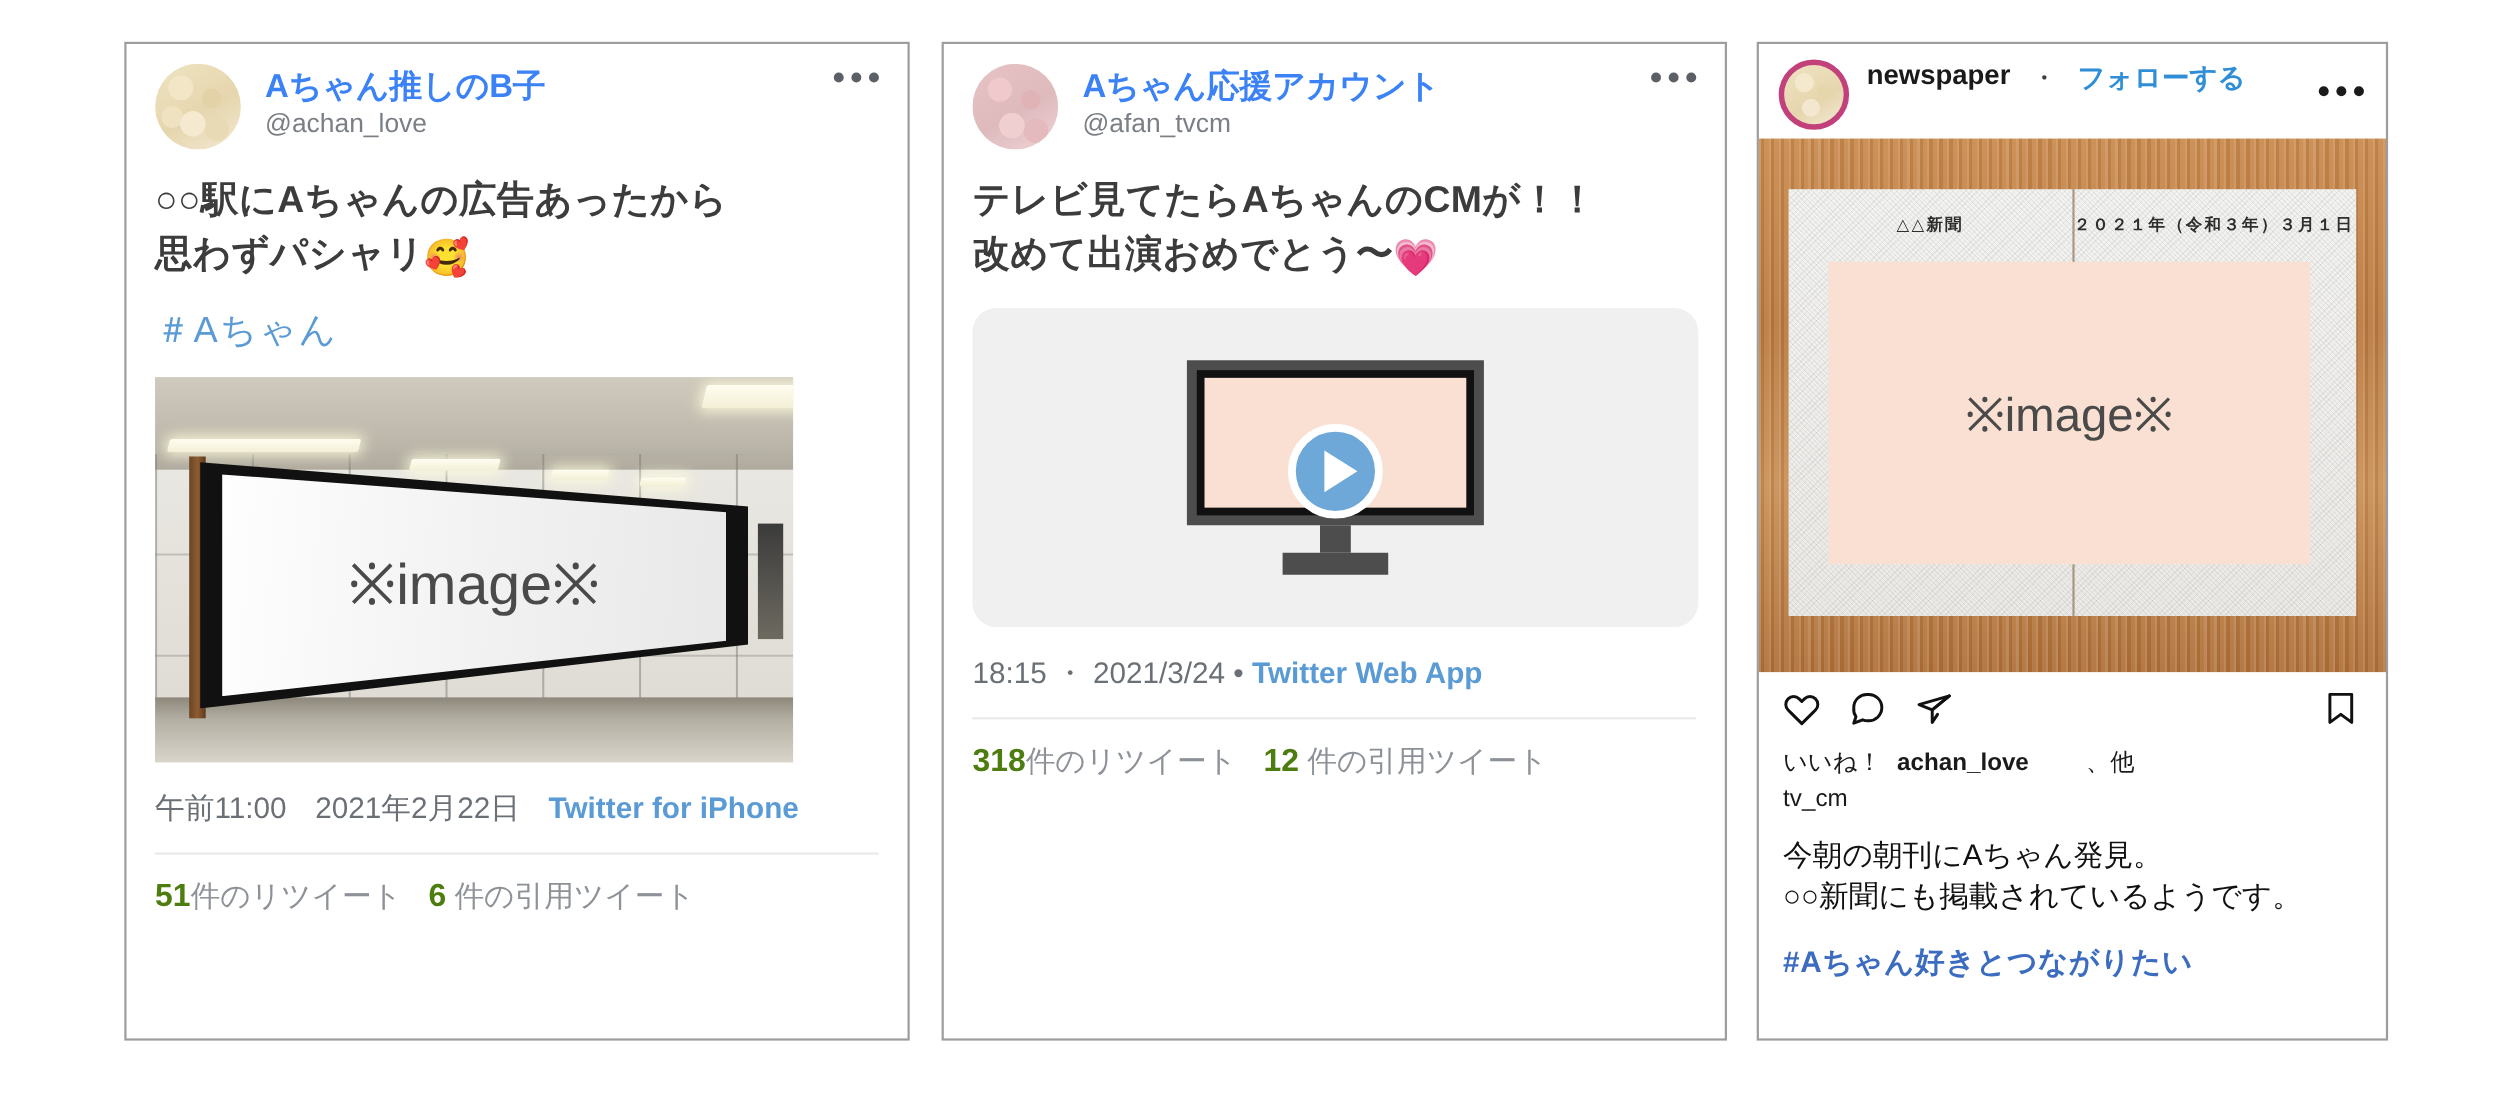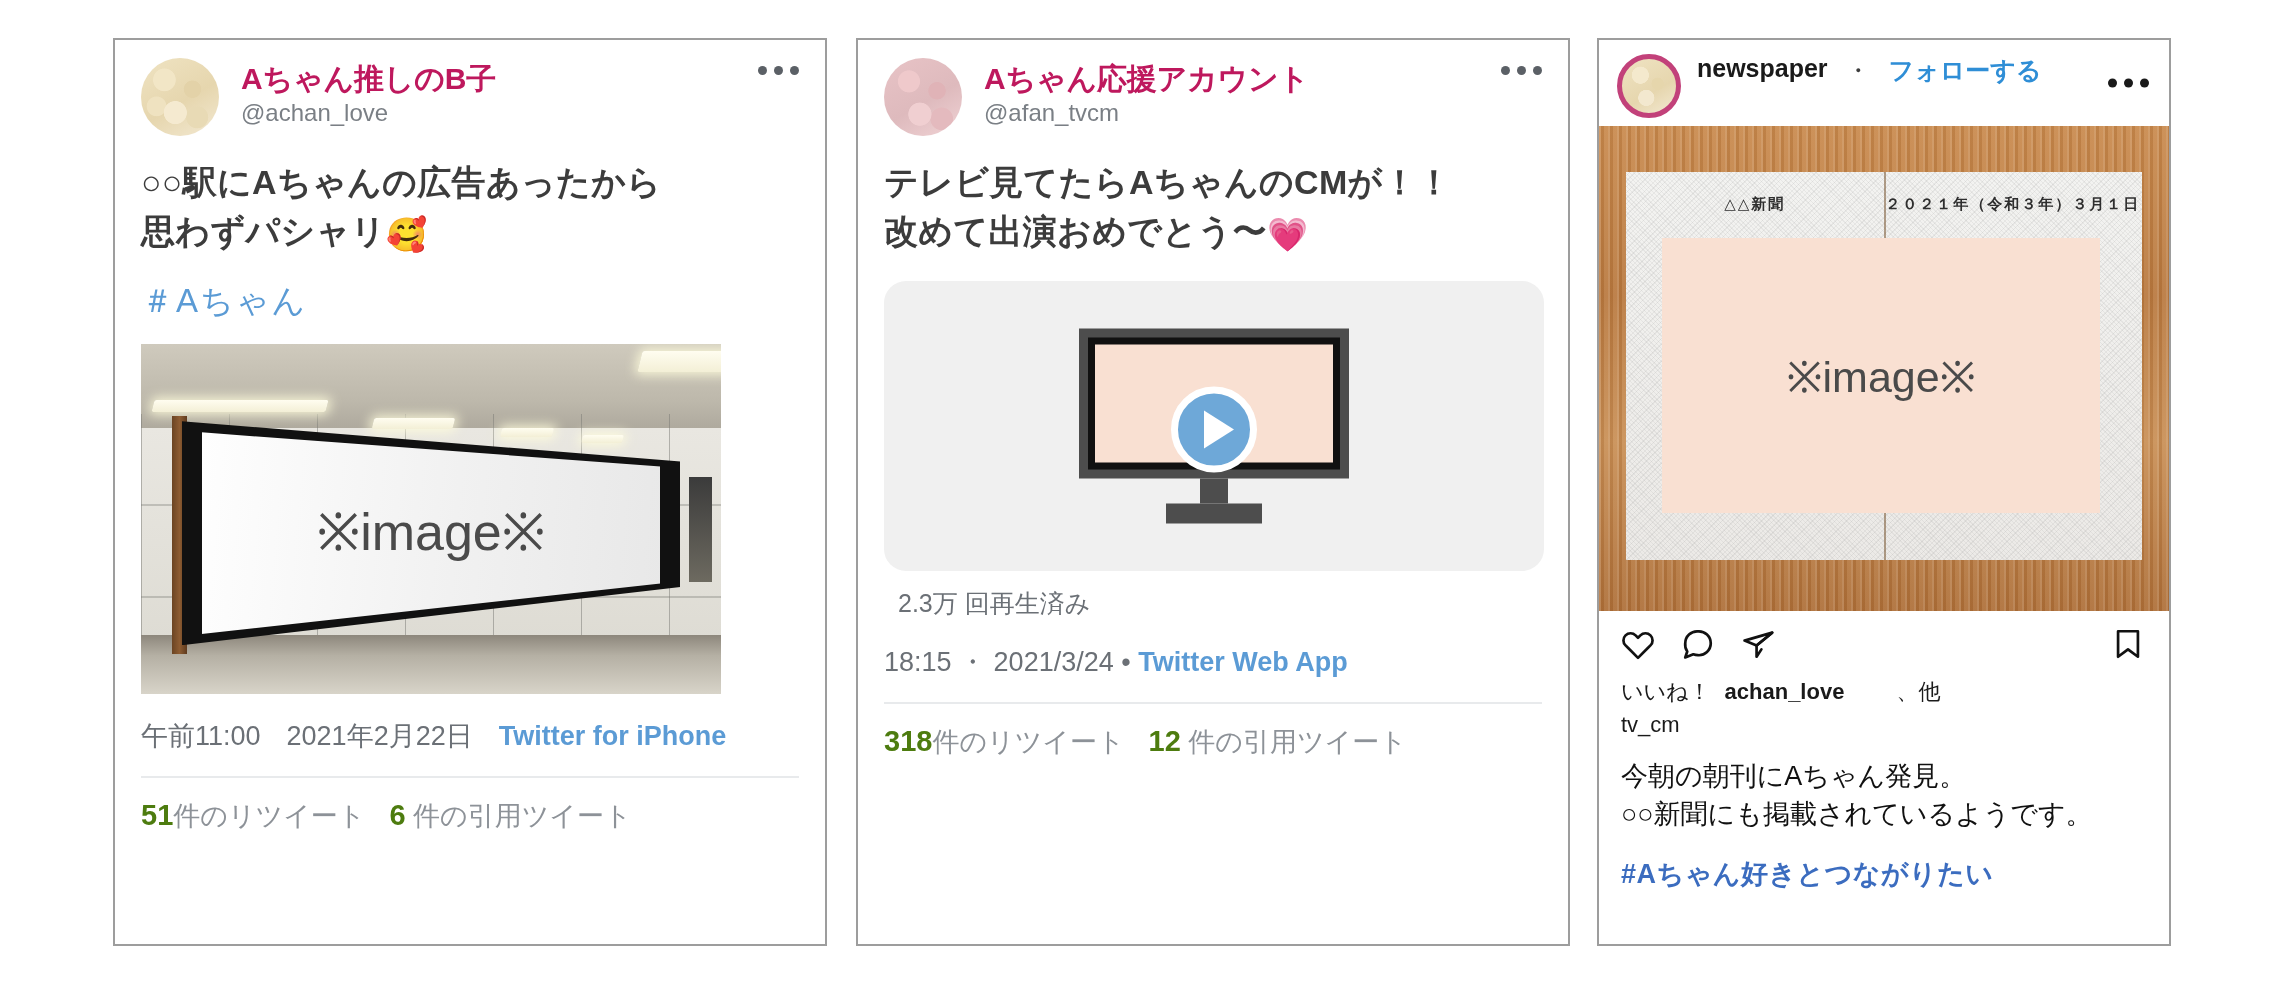"Aちゃん推しのB子" .tw-display-name { color: #be185d -> #3b82f6 }
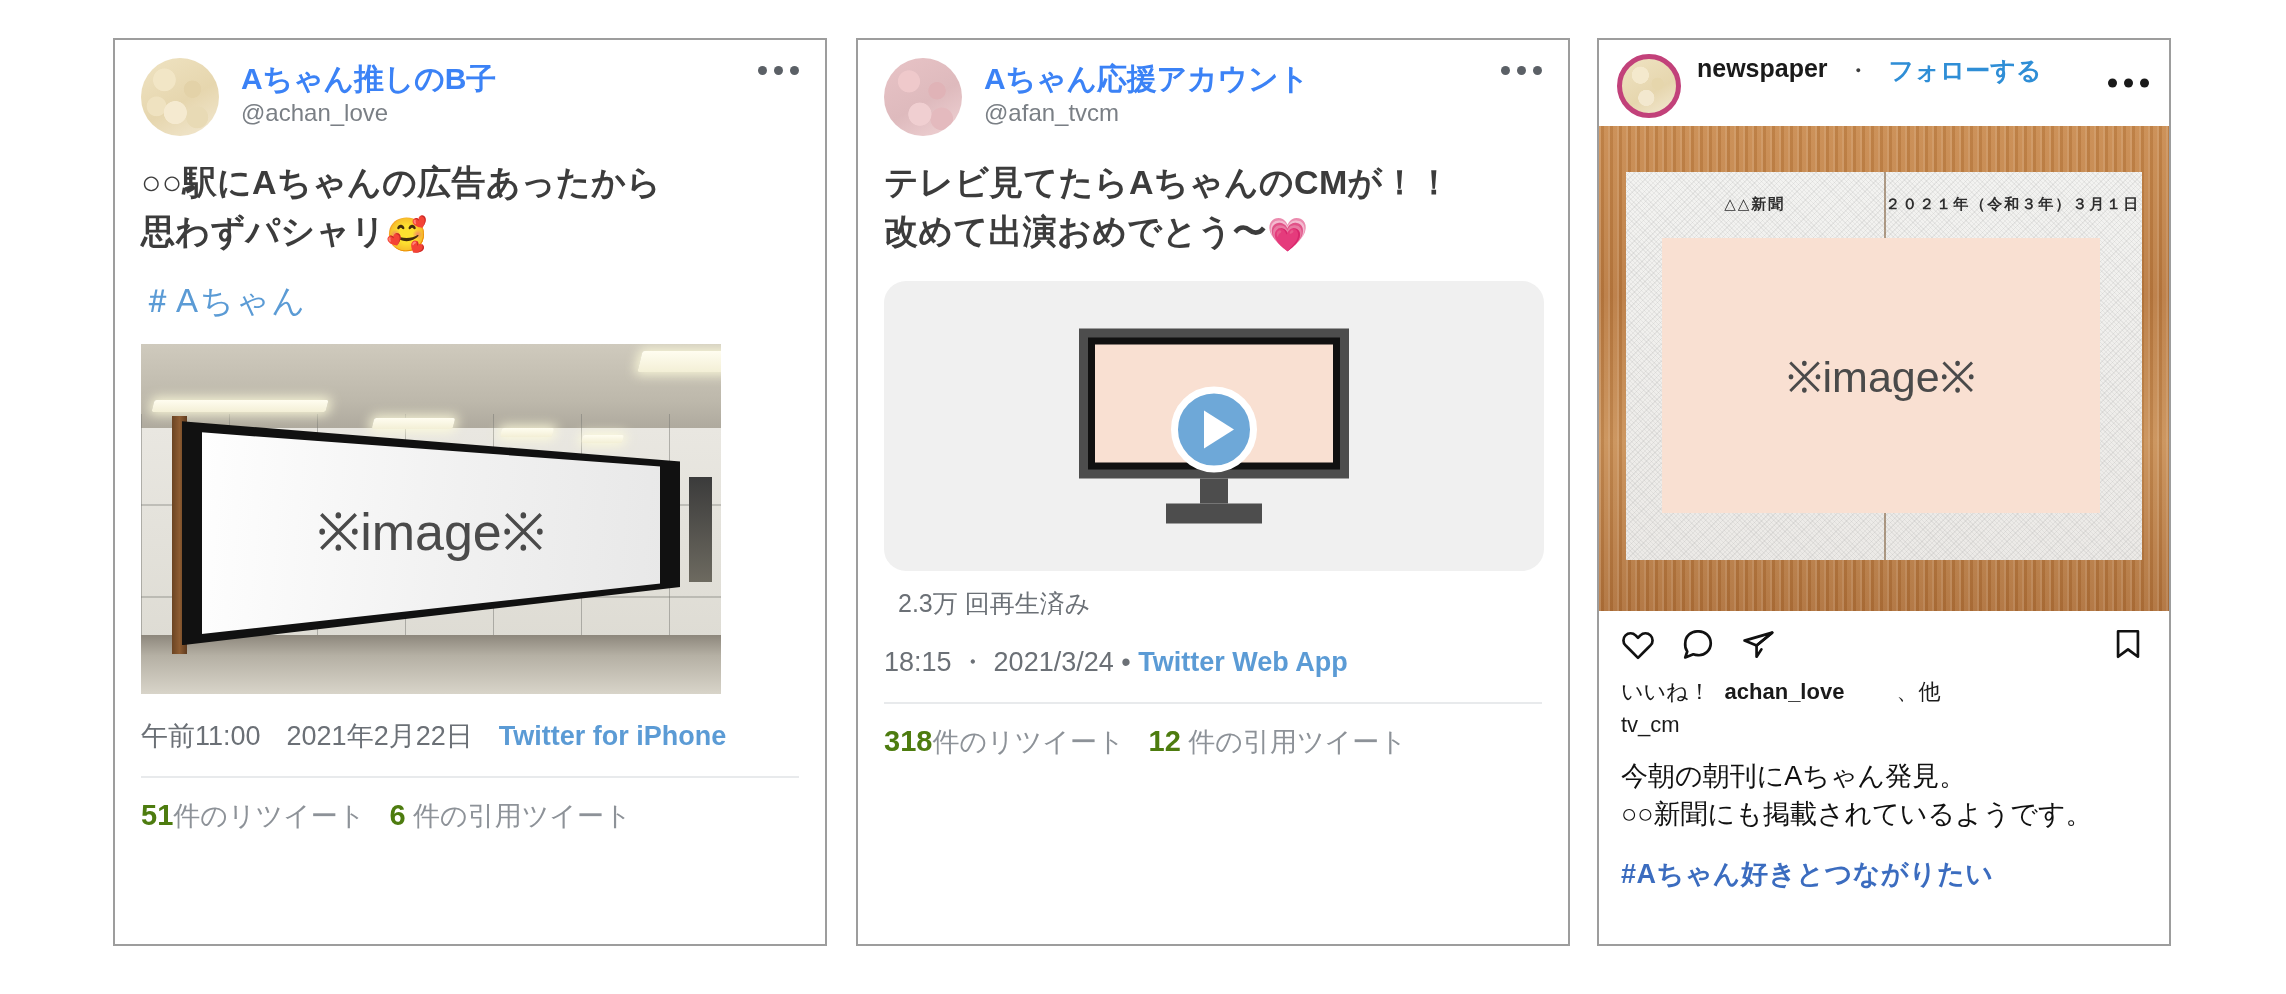"2.3万 回再生済み" div.views { html: <div>2.3万 回再生済み</div> -> none }
